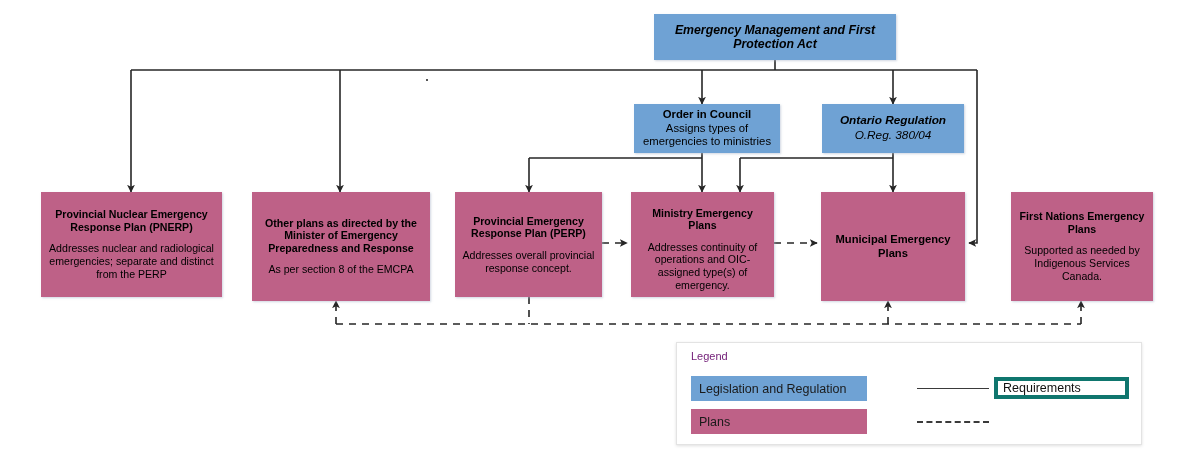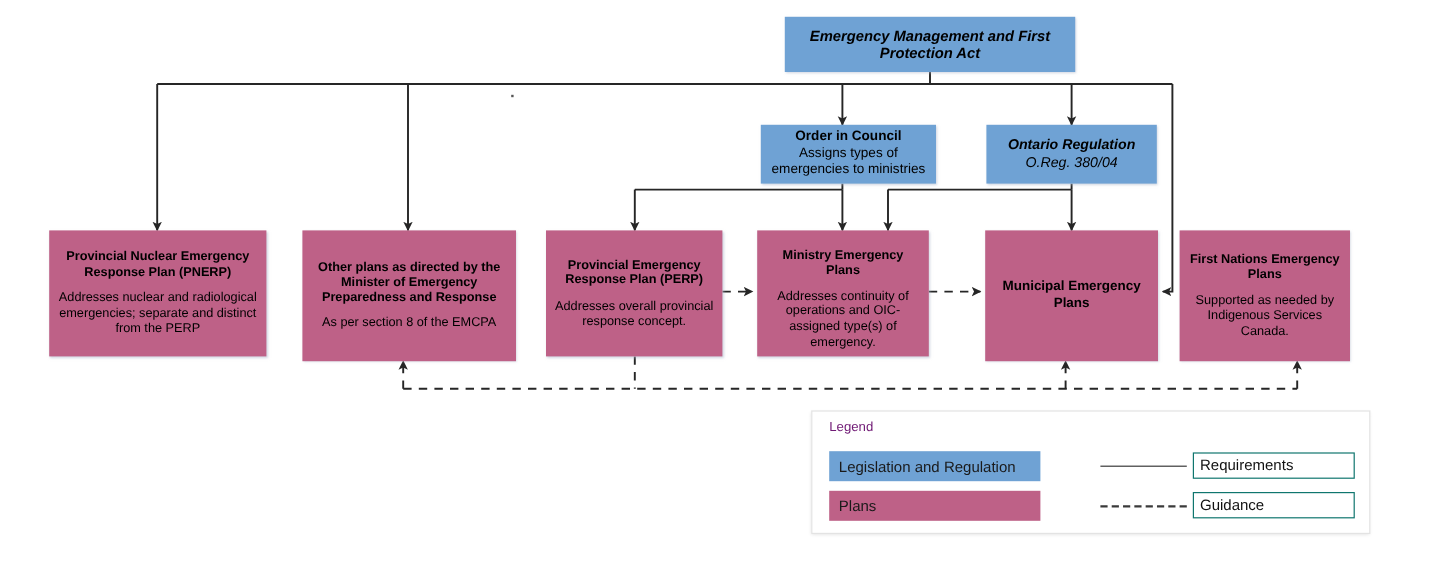"First Nations Emergency Plans" div.node { left: 983px -> 1011px }
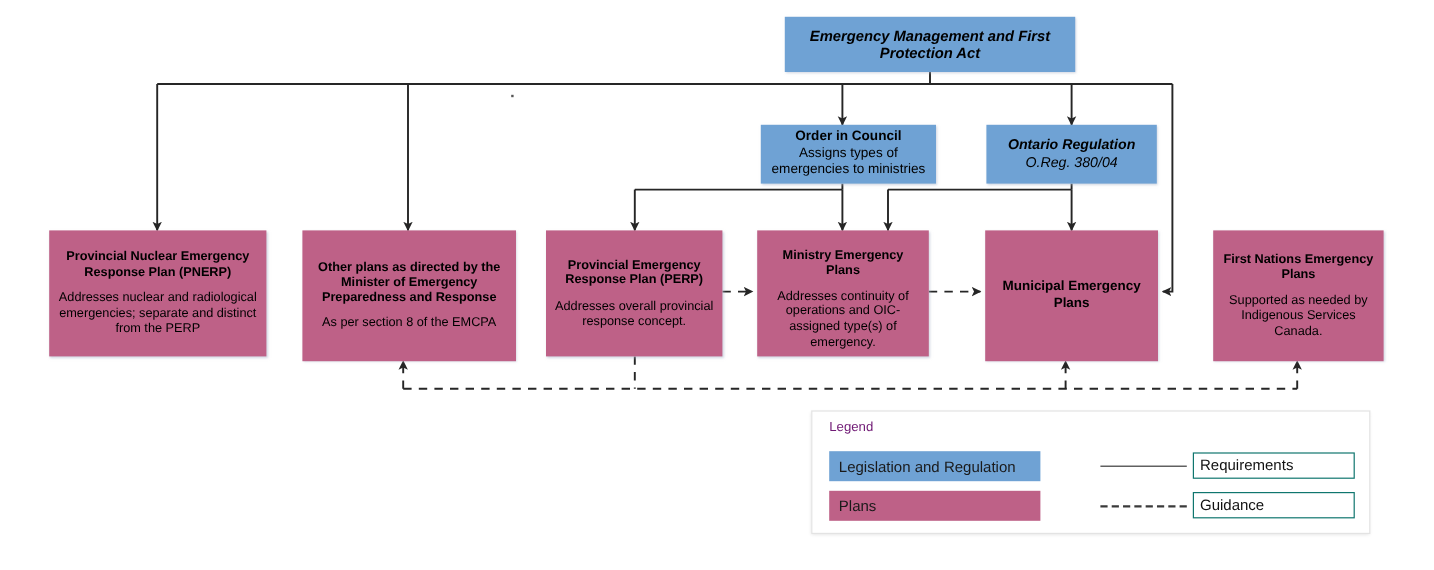"Requirements" .lg-box { border: 1px solid #0f766e -> 4px solid #0f766e }
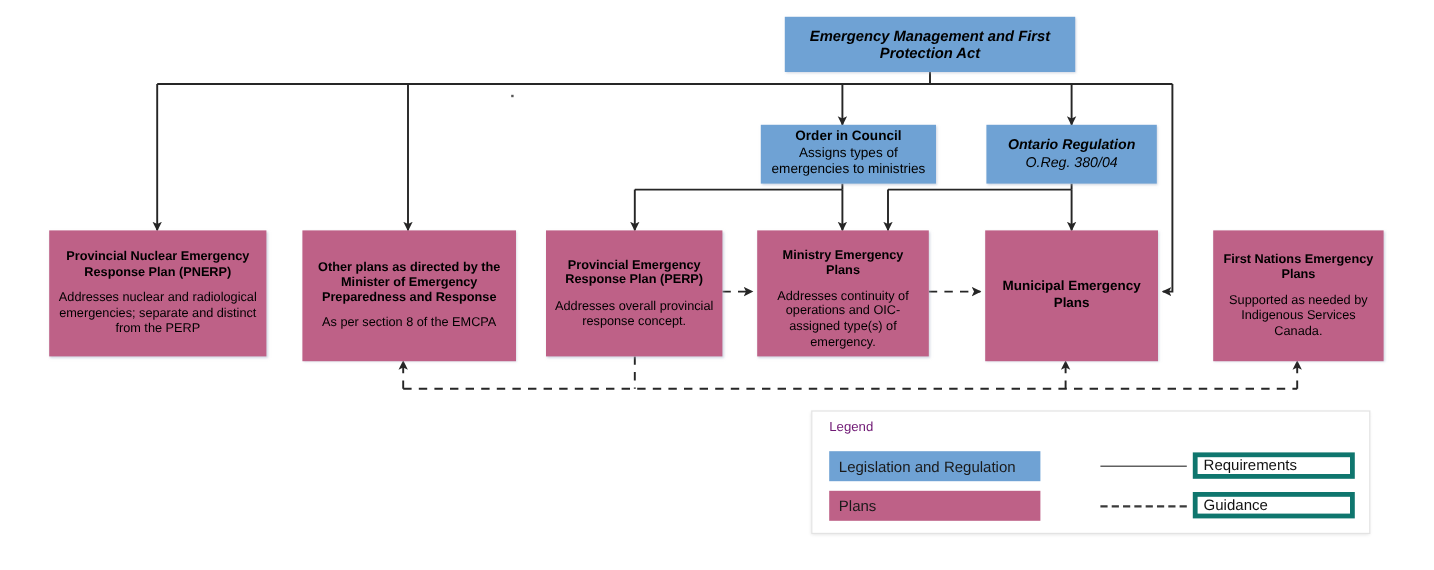"Guidance" div.lg-box { html: <div>Guidance</div> -> none }
